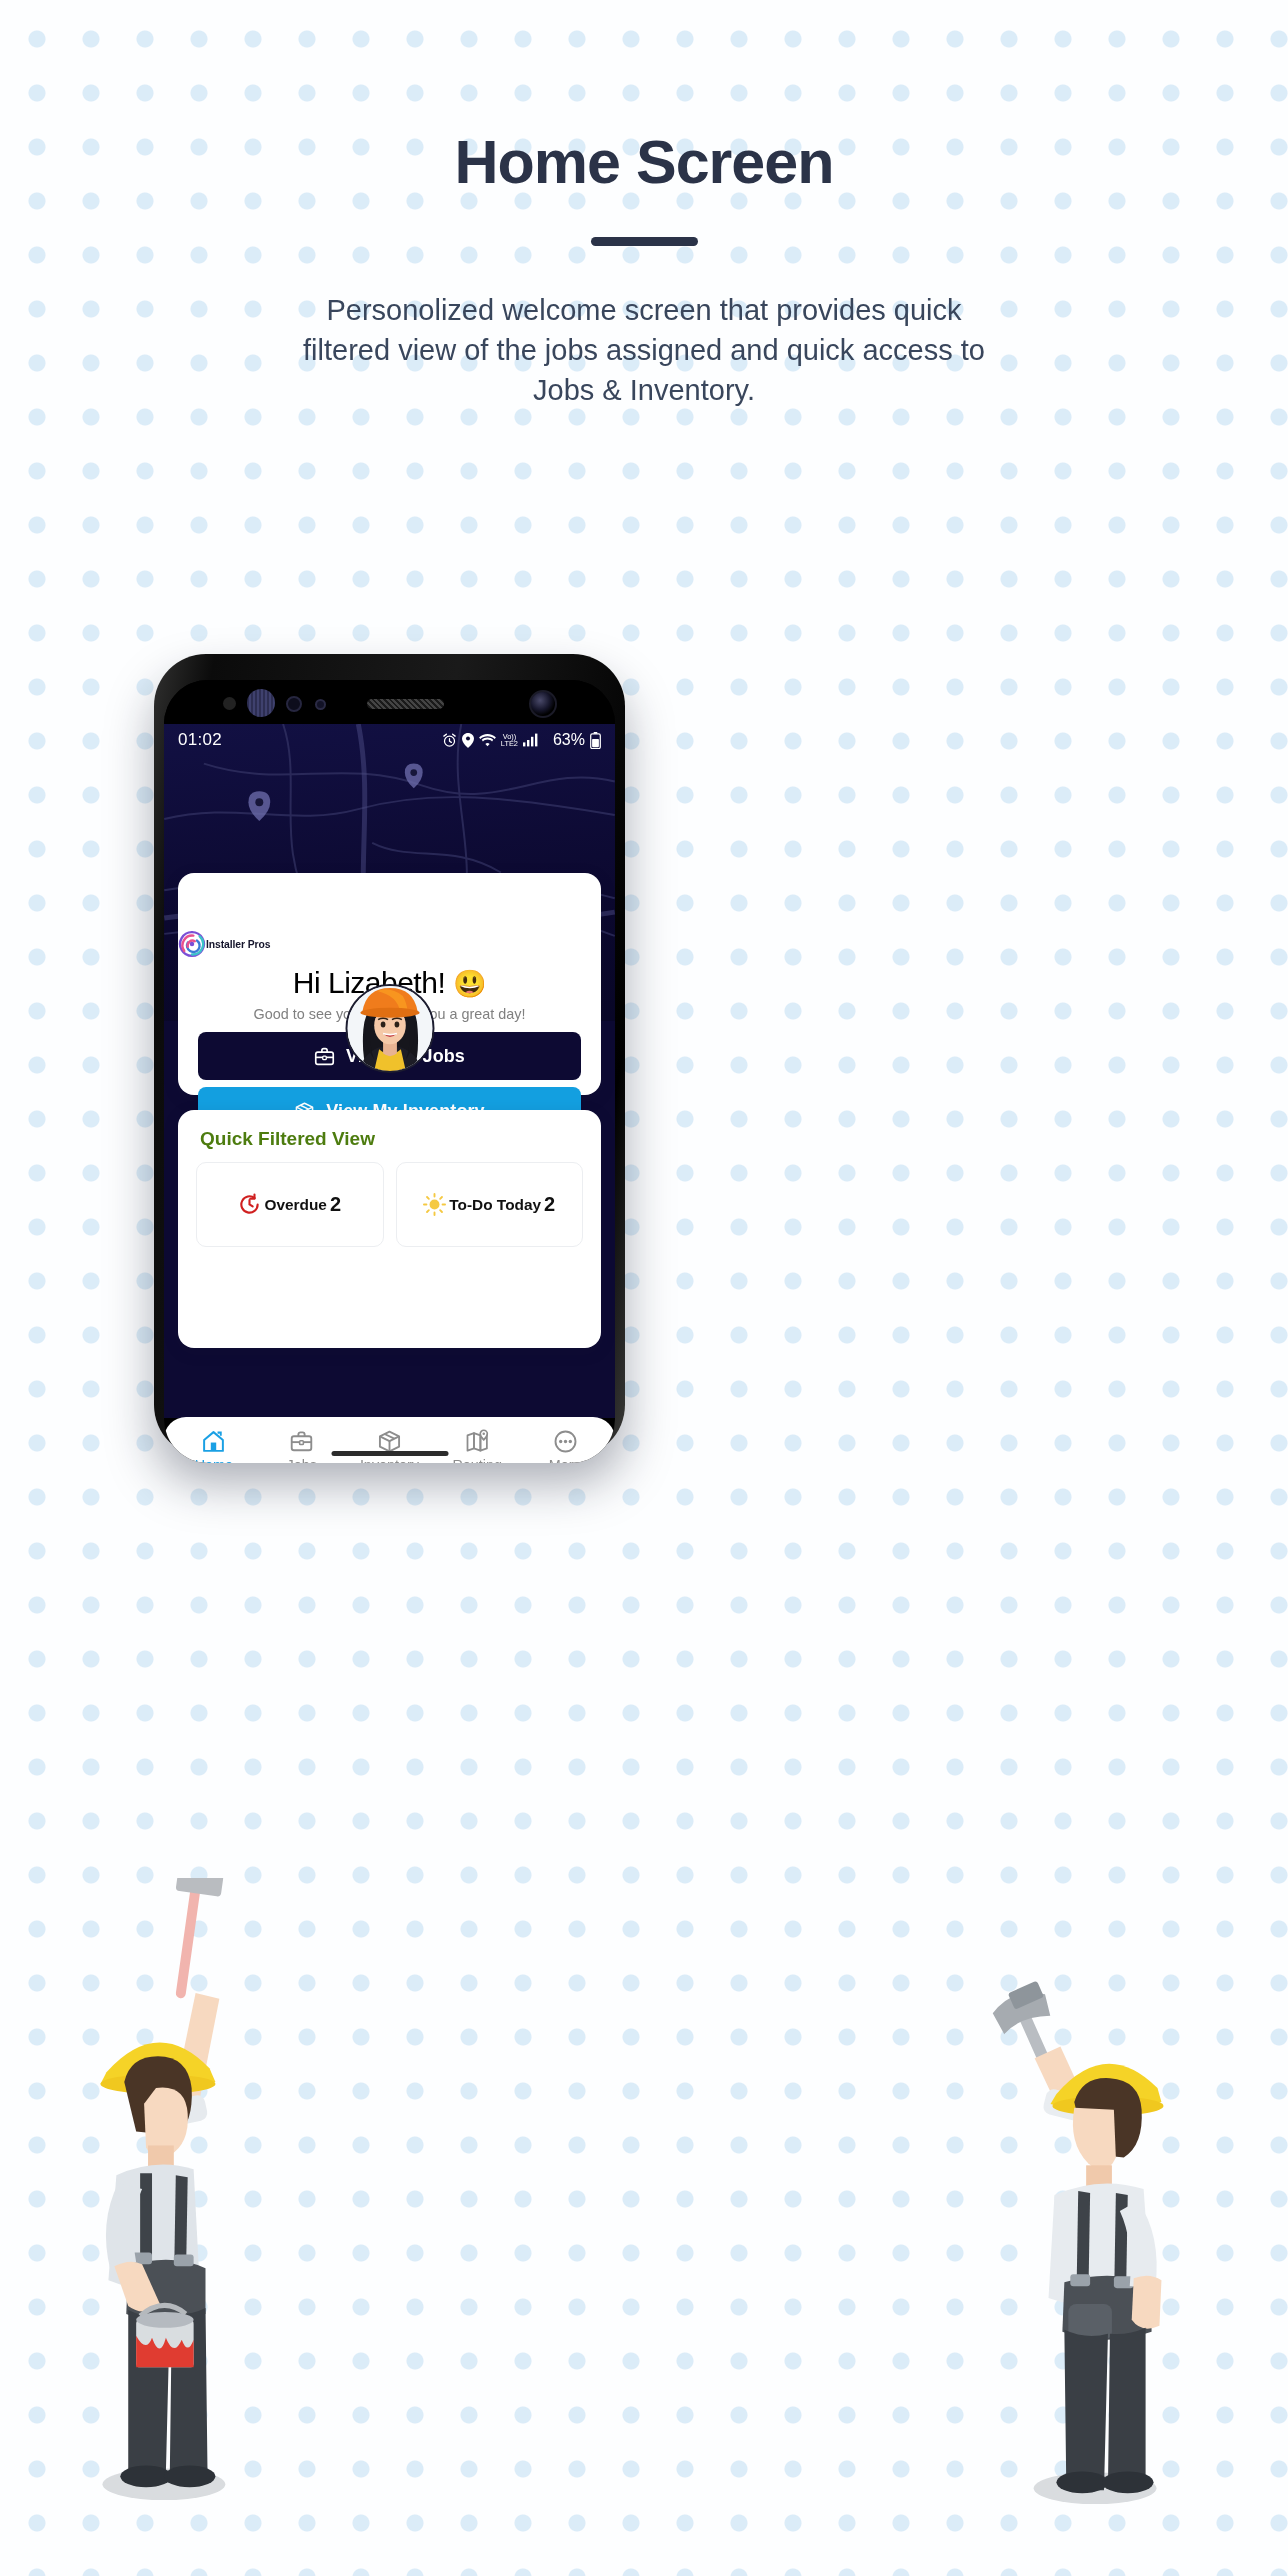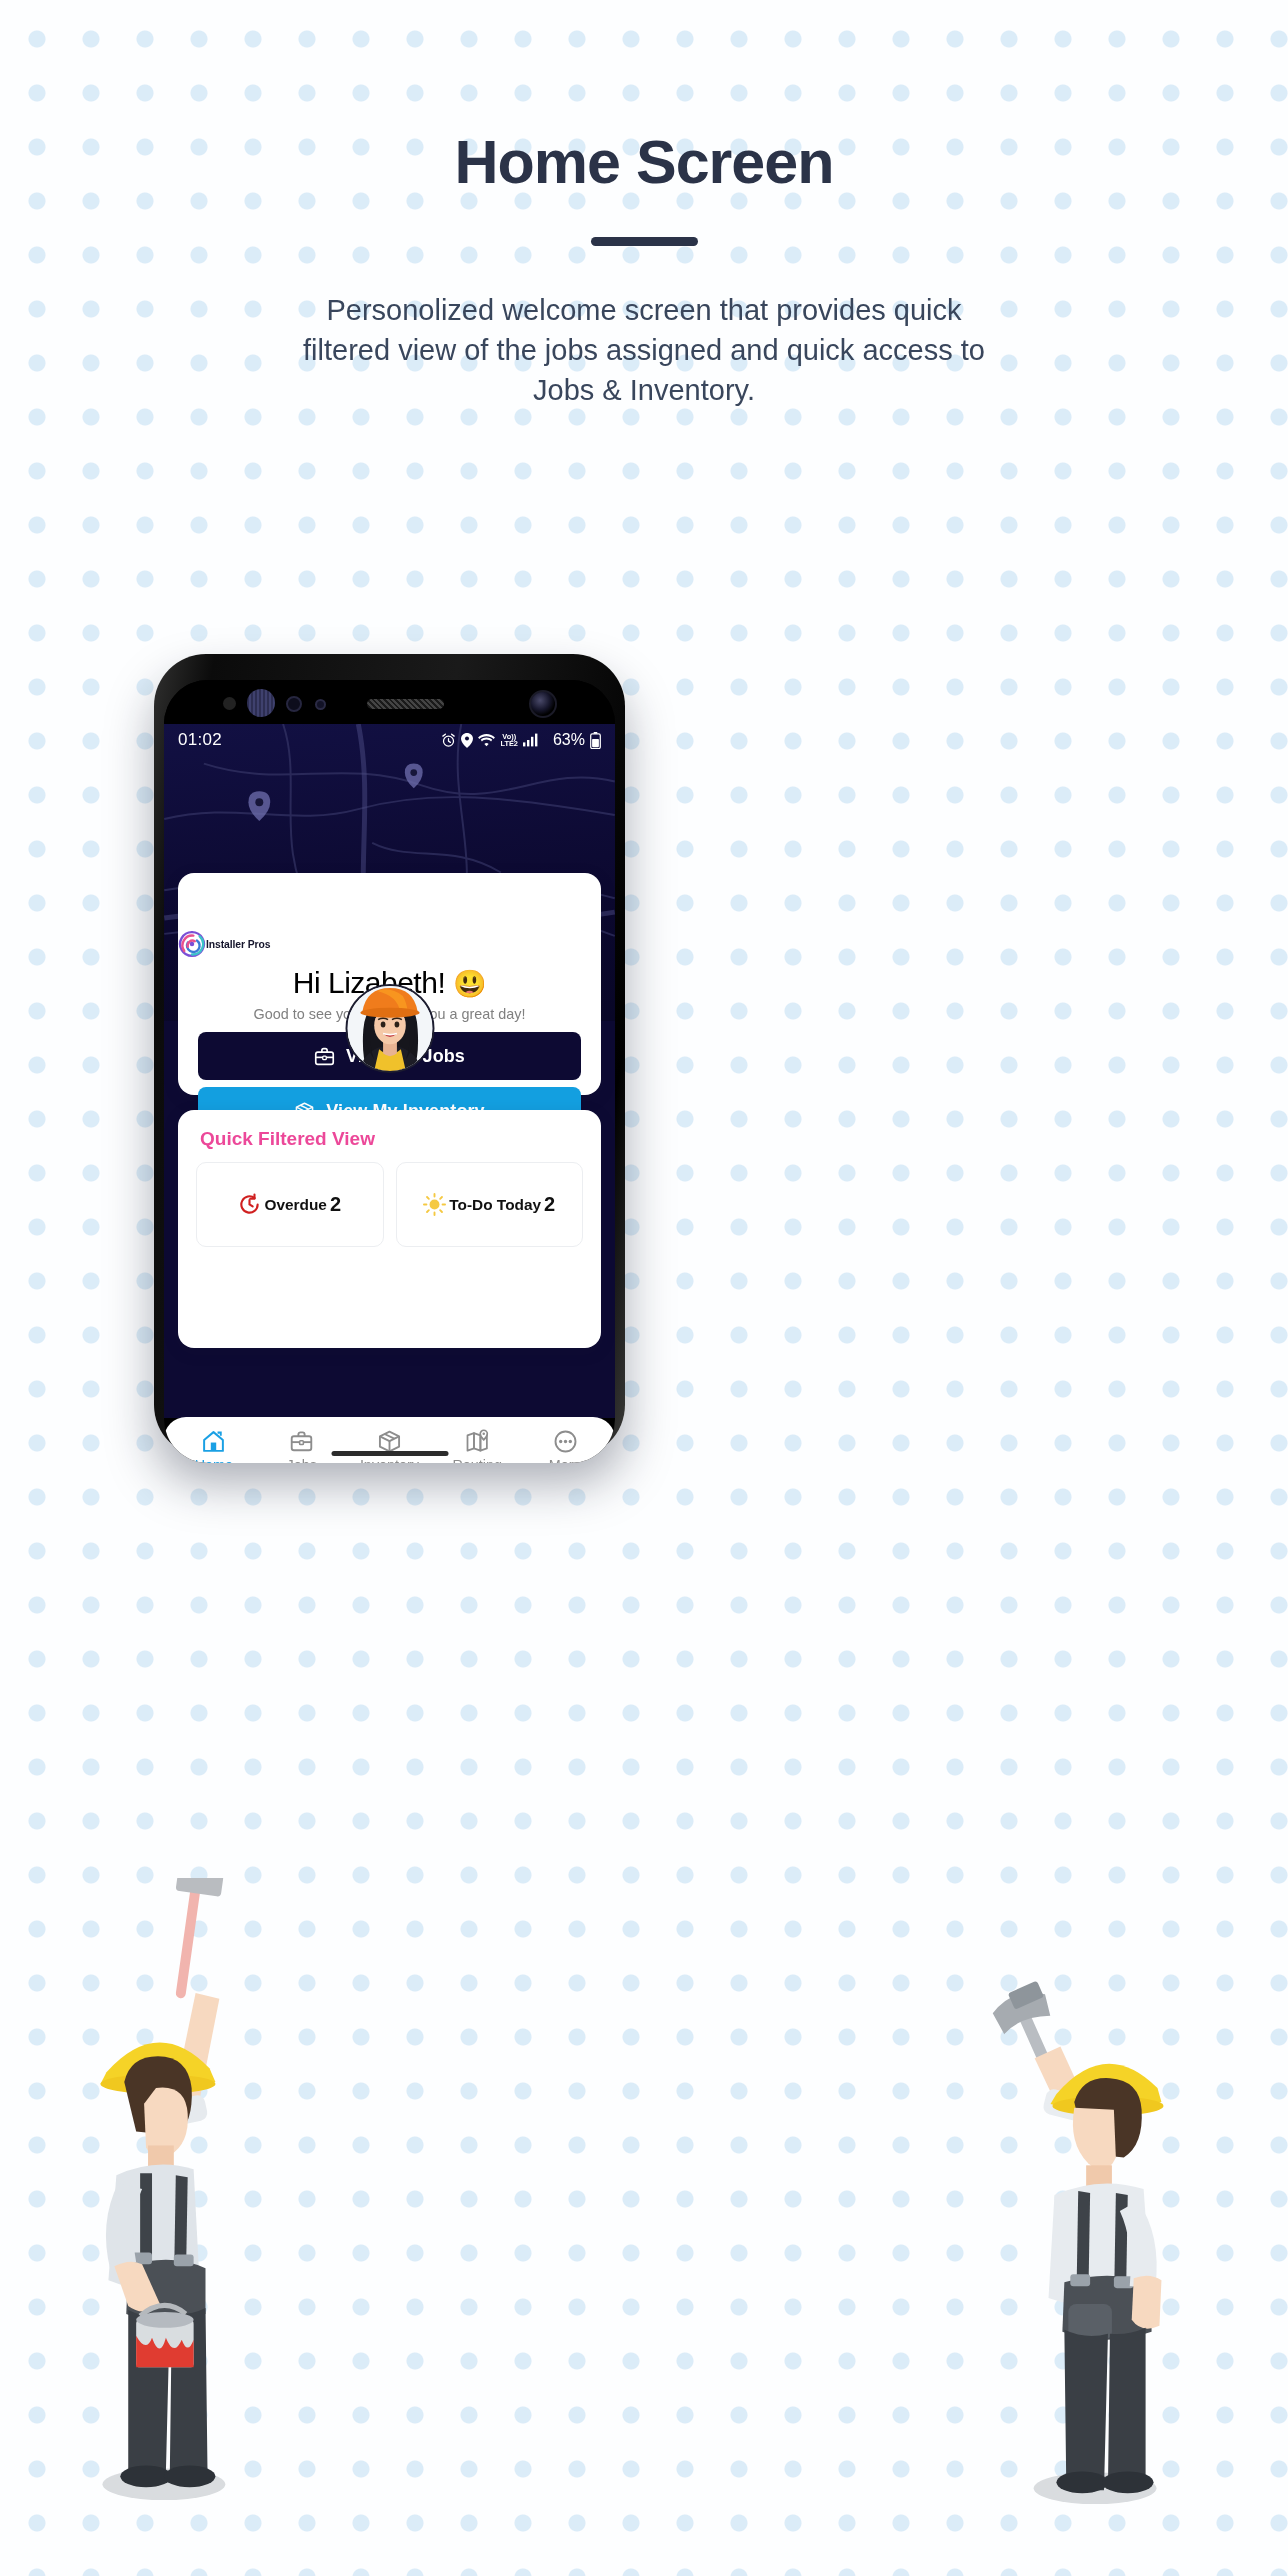"Vo))" .volte { font-weight: 700 -> 400 }
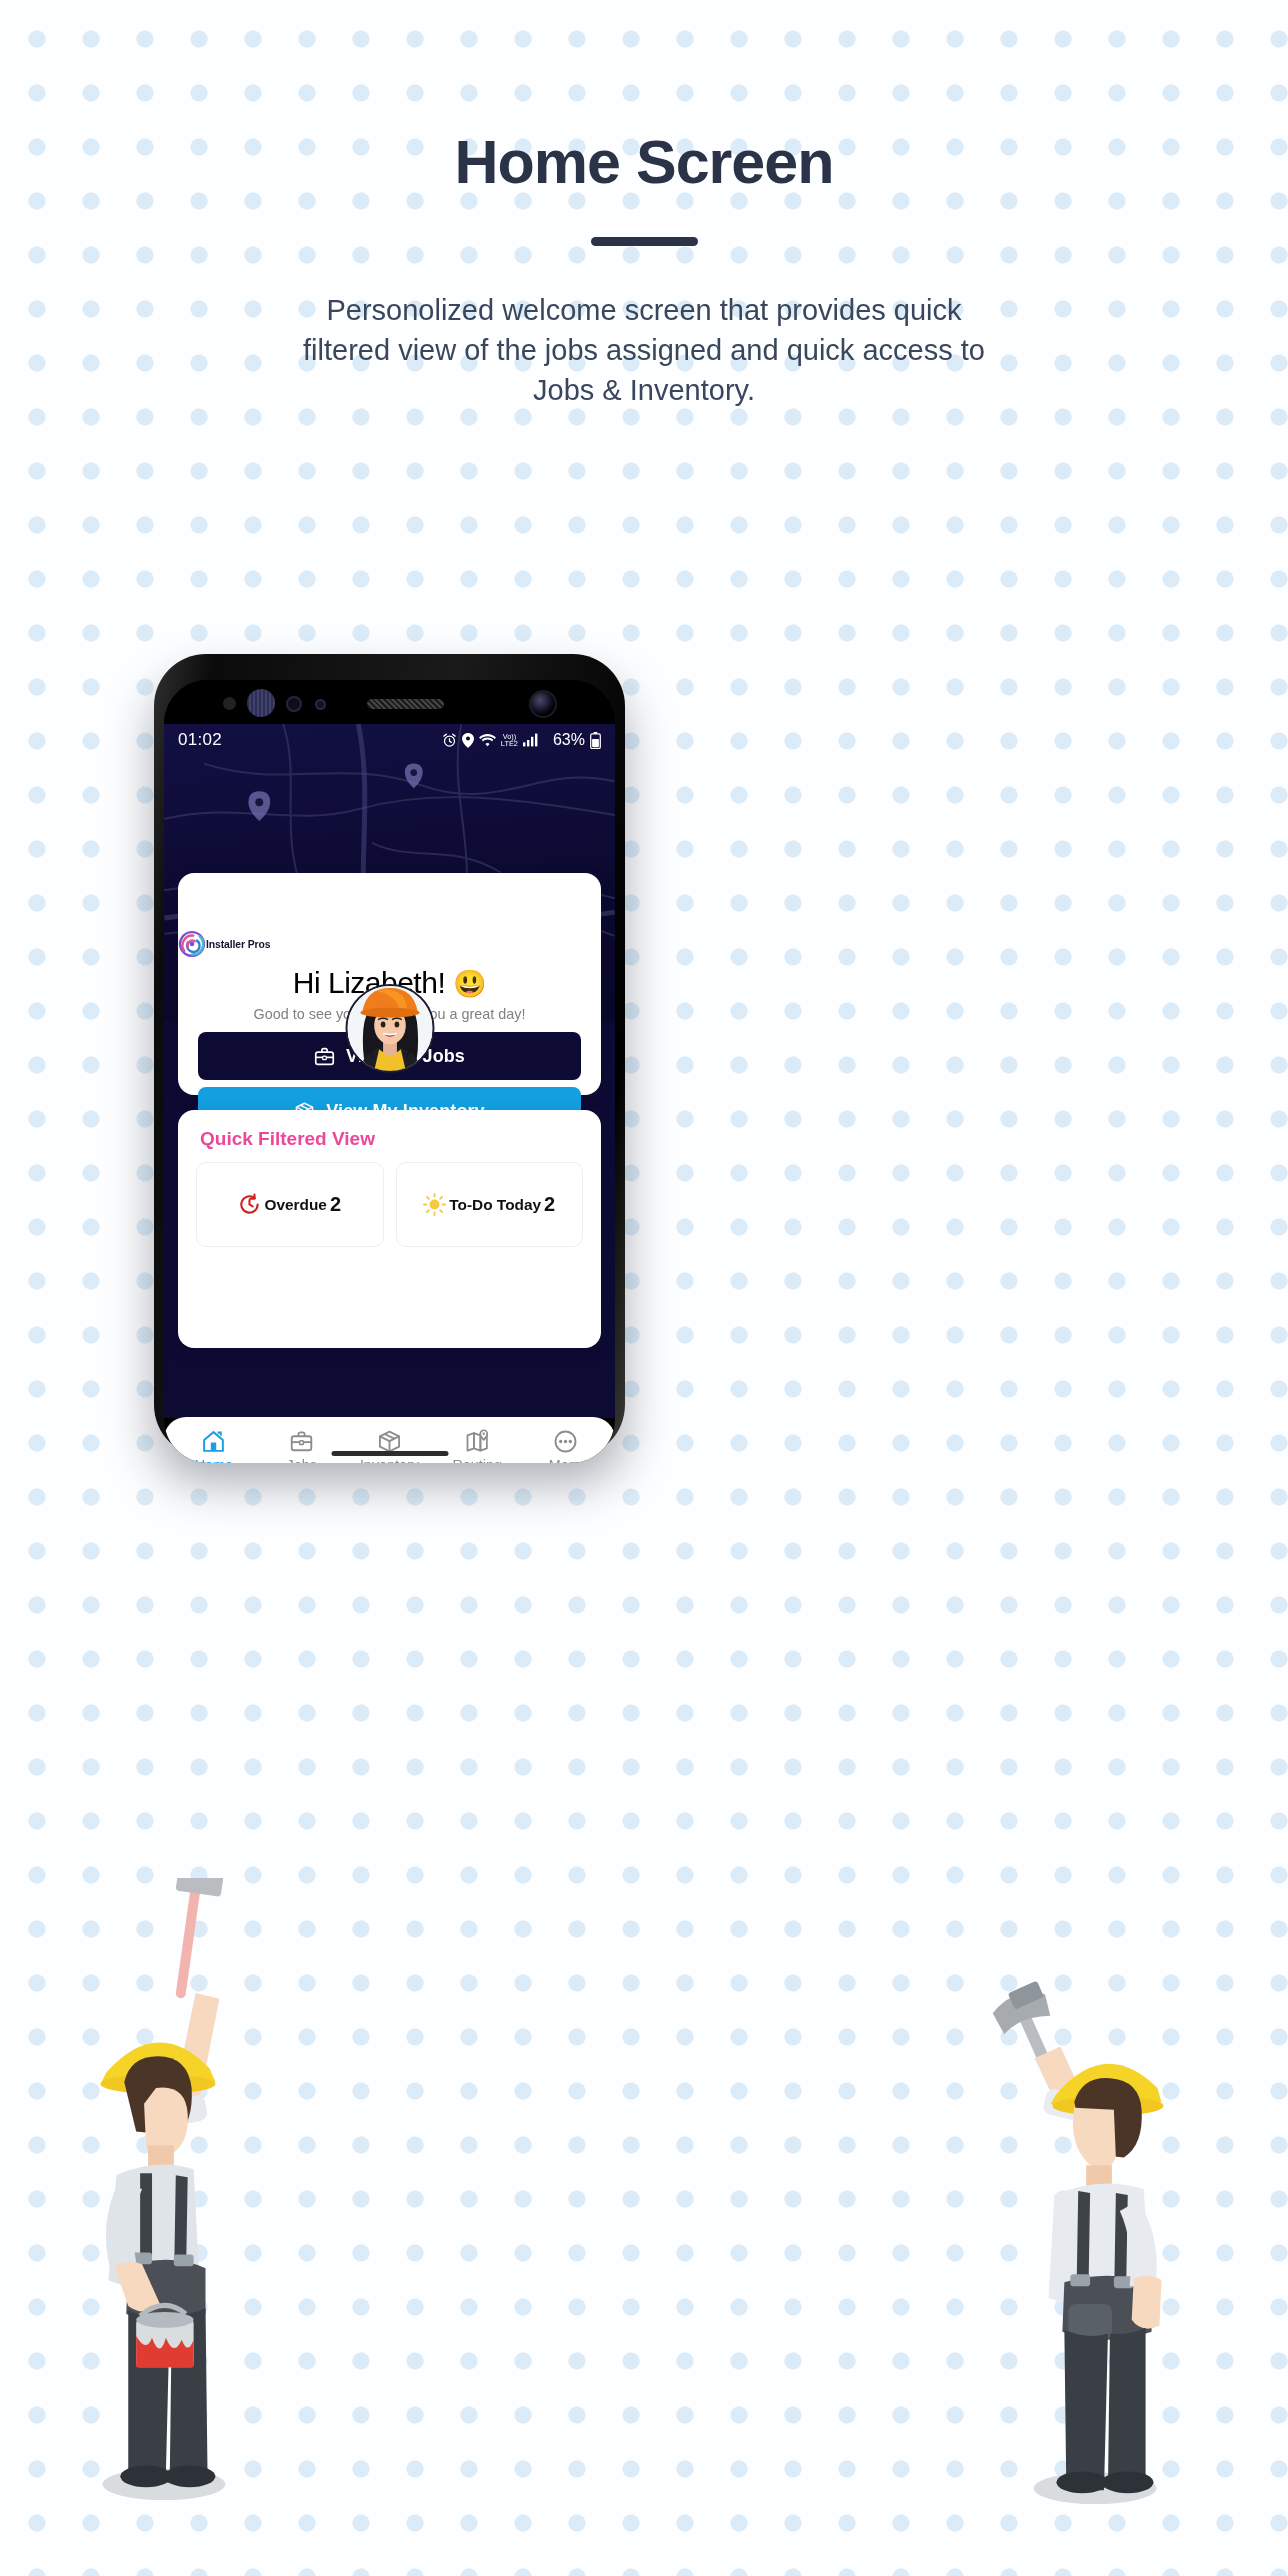"Quick Filtered View" .filters-title { color: #ec4899 -> #4d7c0f }
